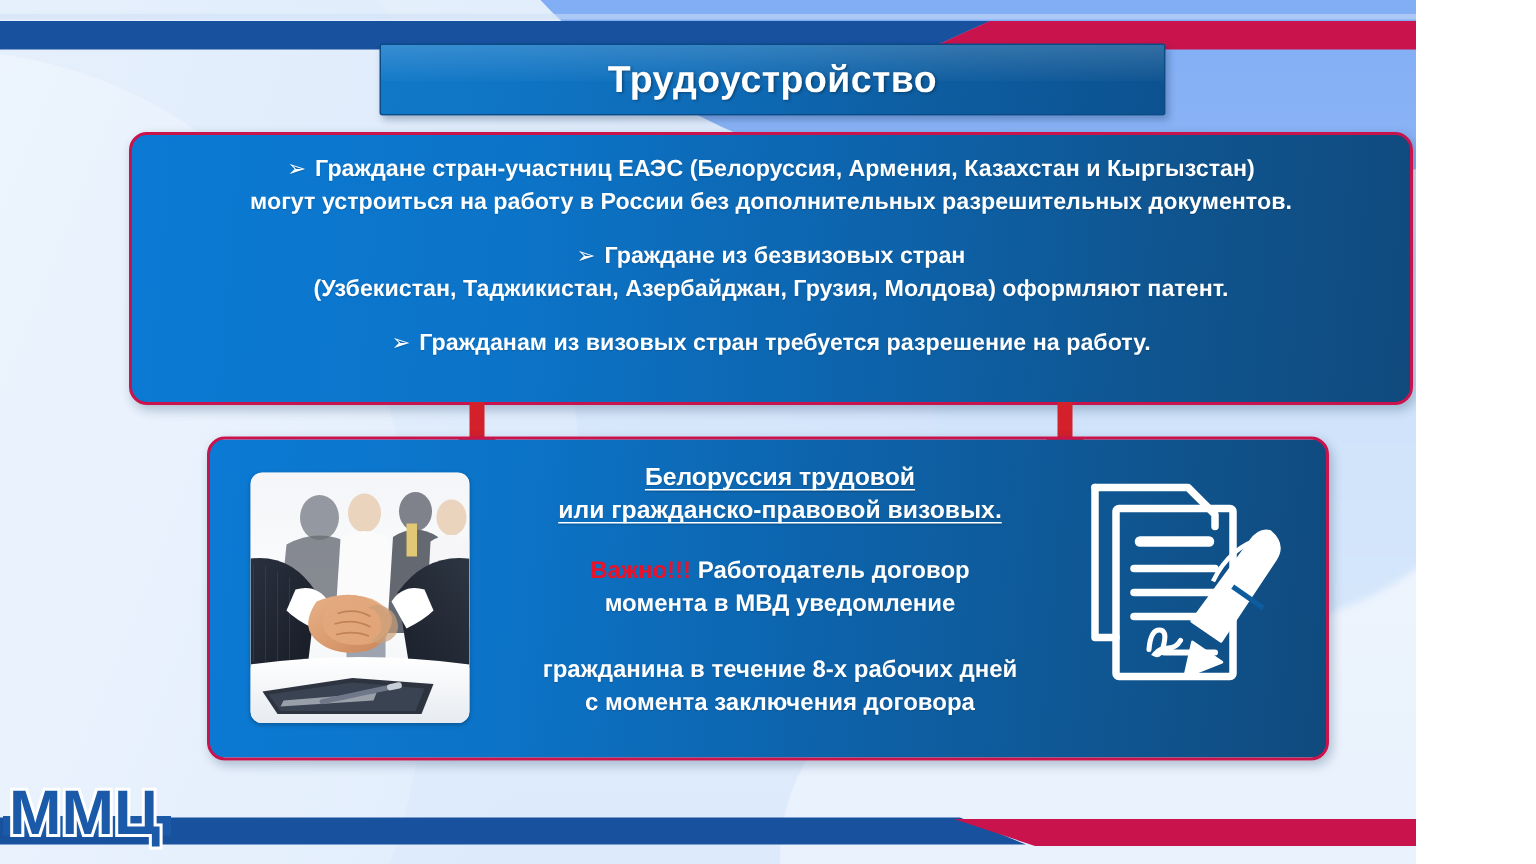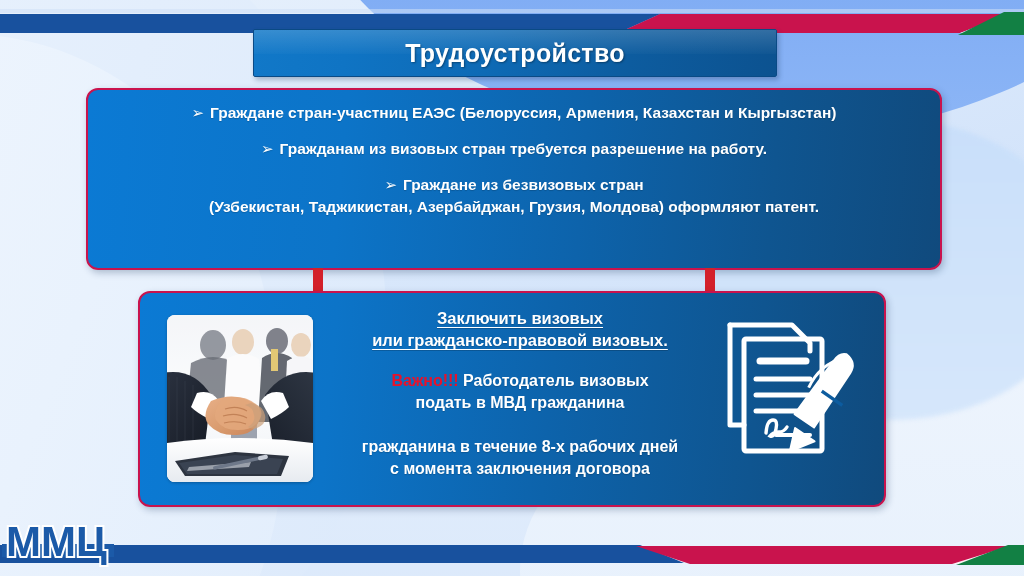"Трудоустройство" #slide { width: 1024px -> 944px }
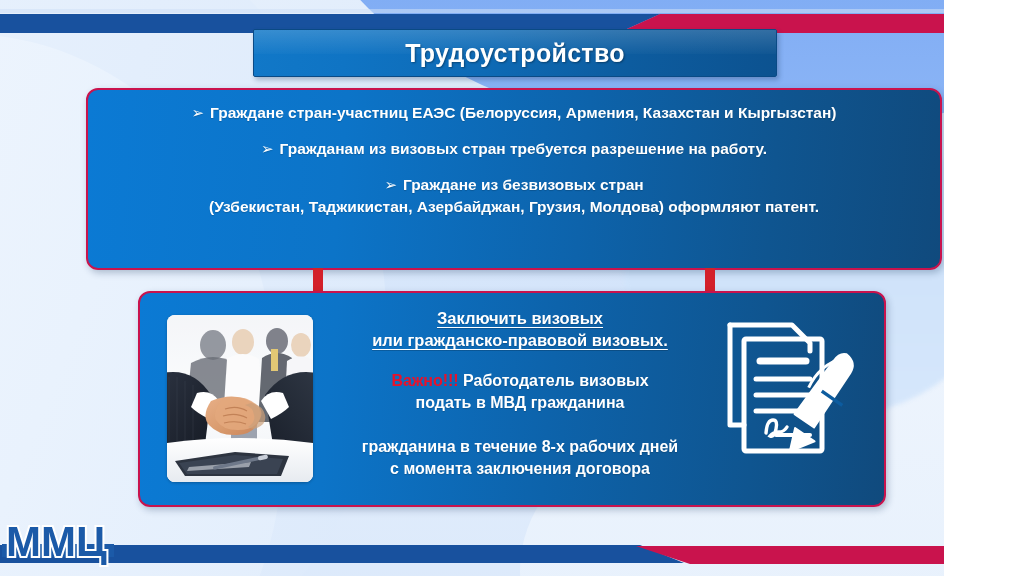"могут устроиться на работу в" span { html: none -> <span>могут устроиться на работу в России без дополнительных разрешительных документов.</span> }
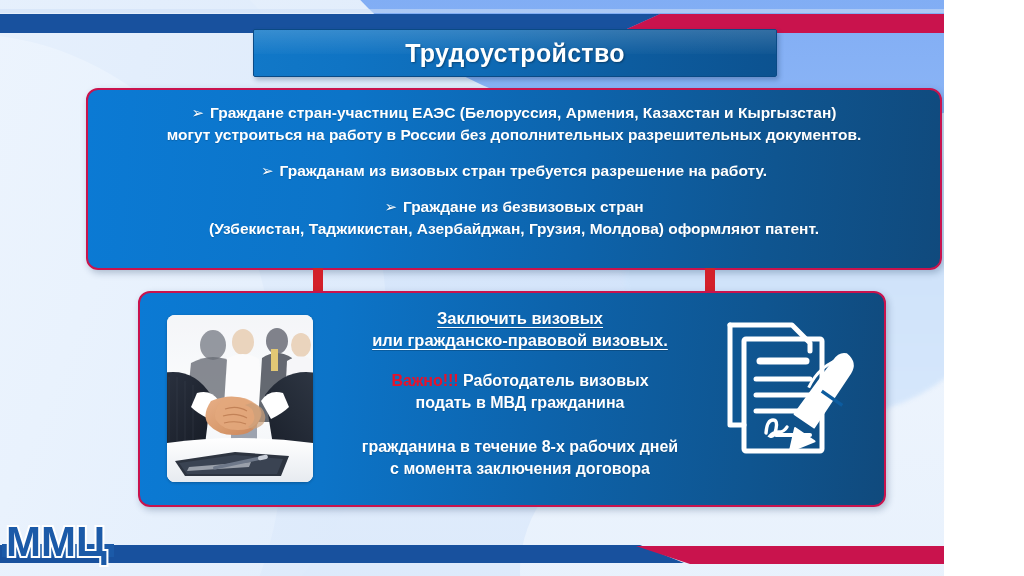"➢ Гражданам из визовых стран" p.para { order: before "➢ Граждане из безвизовых стран" -> after "➢ Граждане из безвизовых стран" }
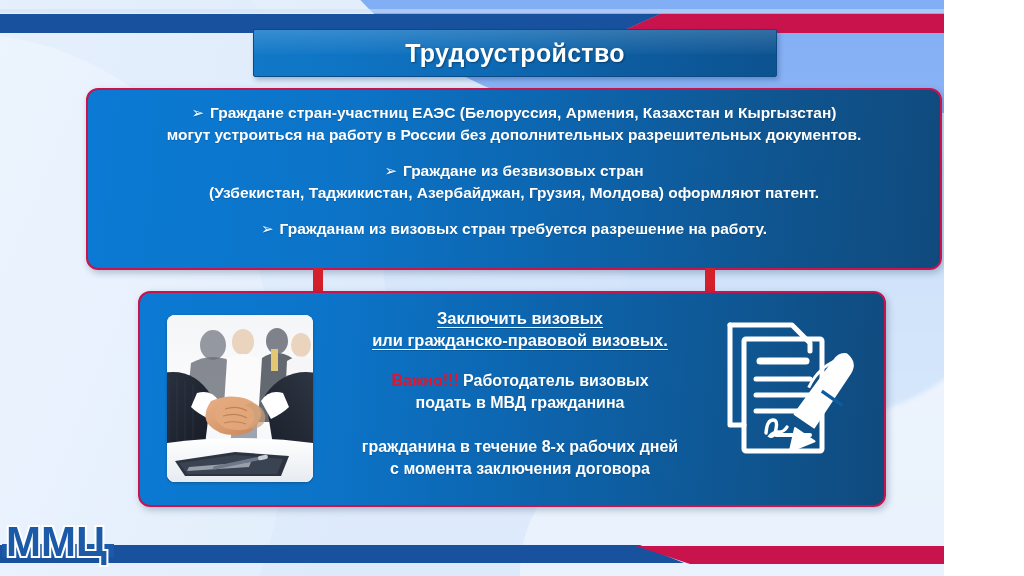"Заключить визовых" span { text: Заключить визовых -> Белоруссия трудовой }
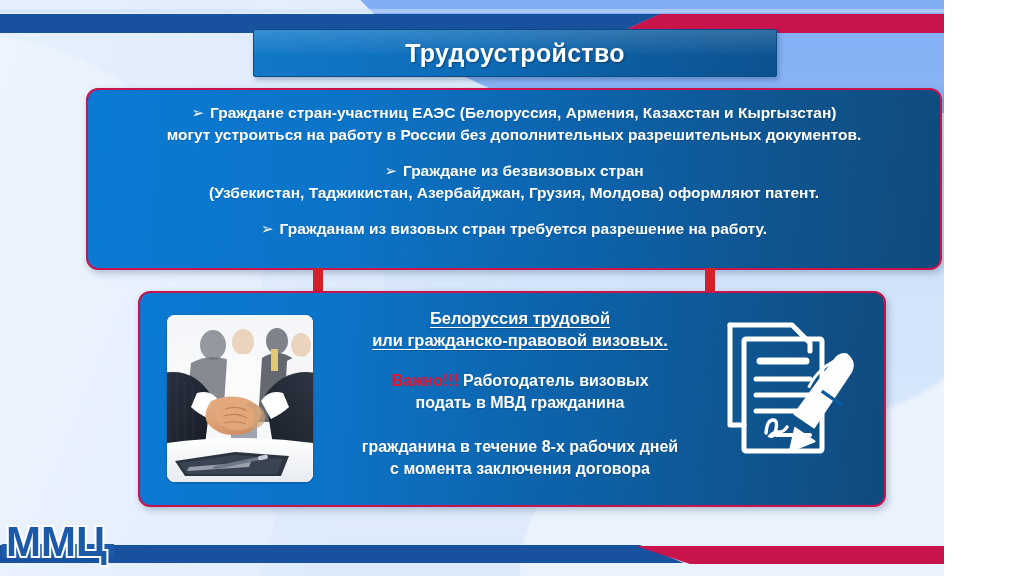"Работодатель визовых" span { text: визовых -> договор }
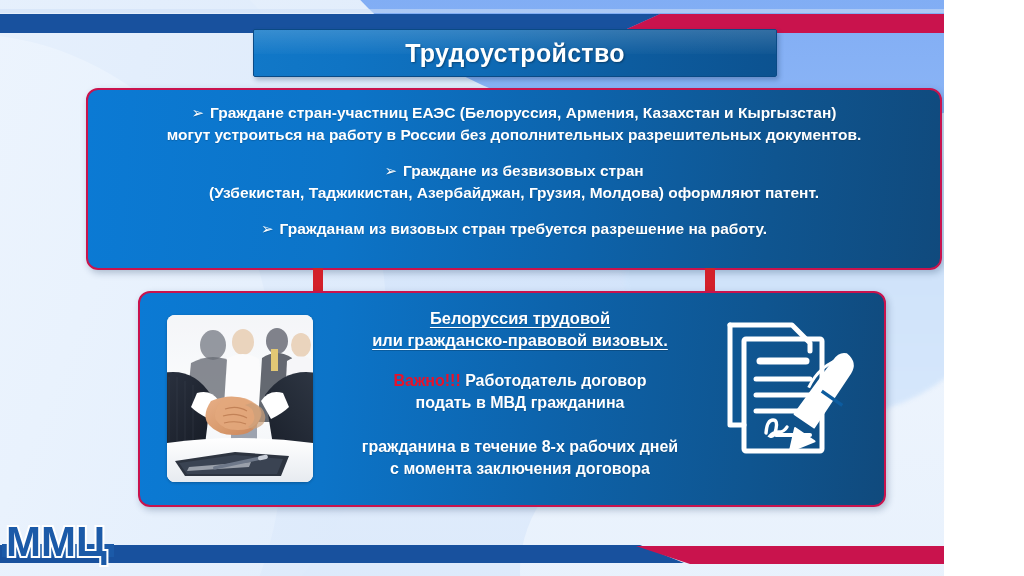"подать в МВД гражданина" span { text: подать в МВД гражданина -> момента в МВД уведомление }
